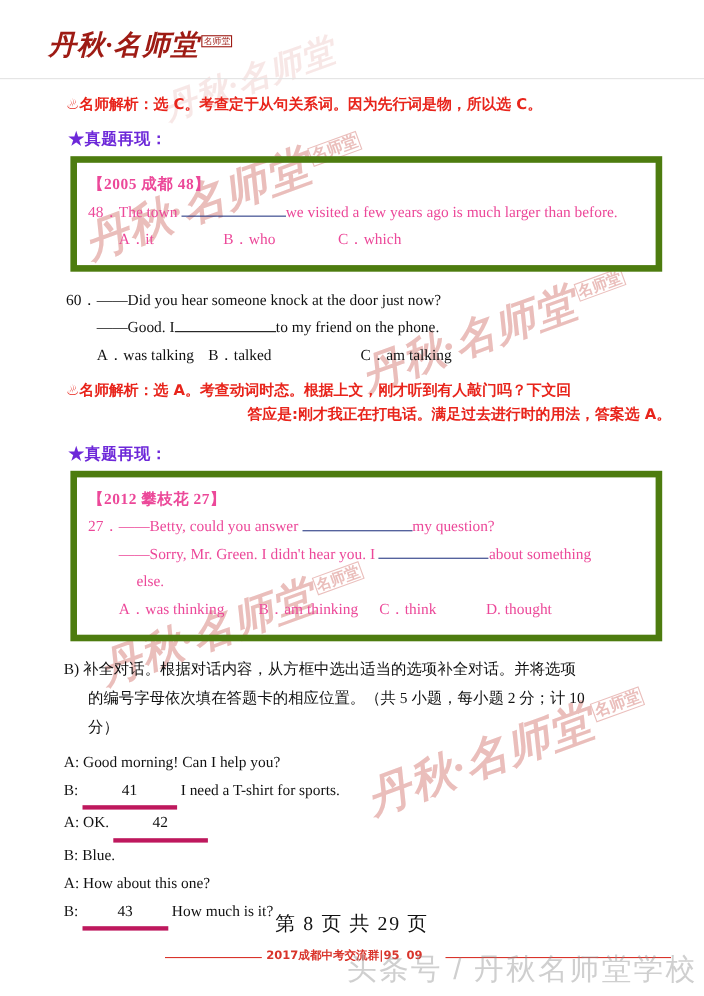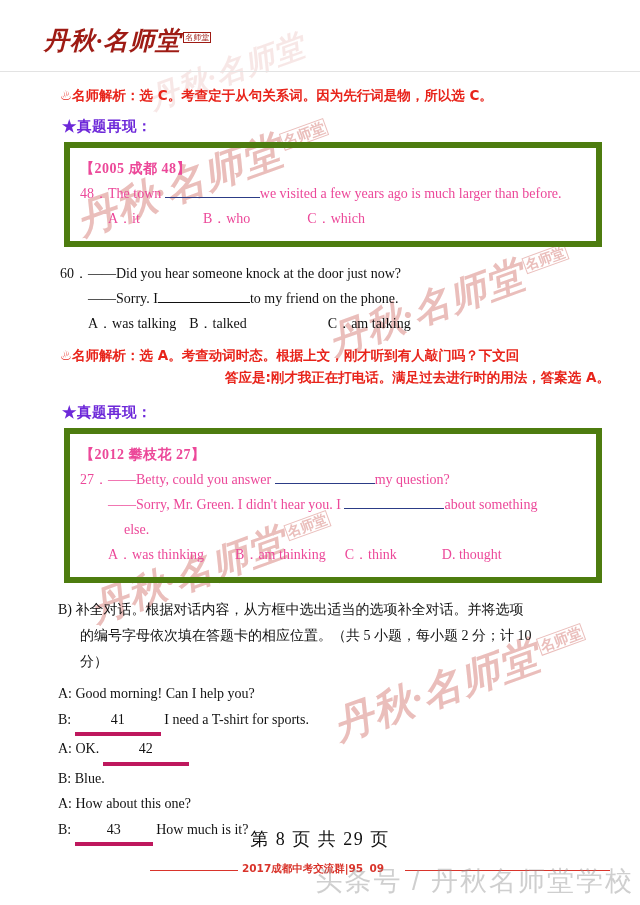"——Sorry. I" span { text: Sorry -> Good }
